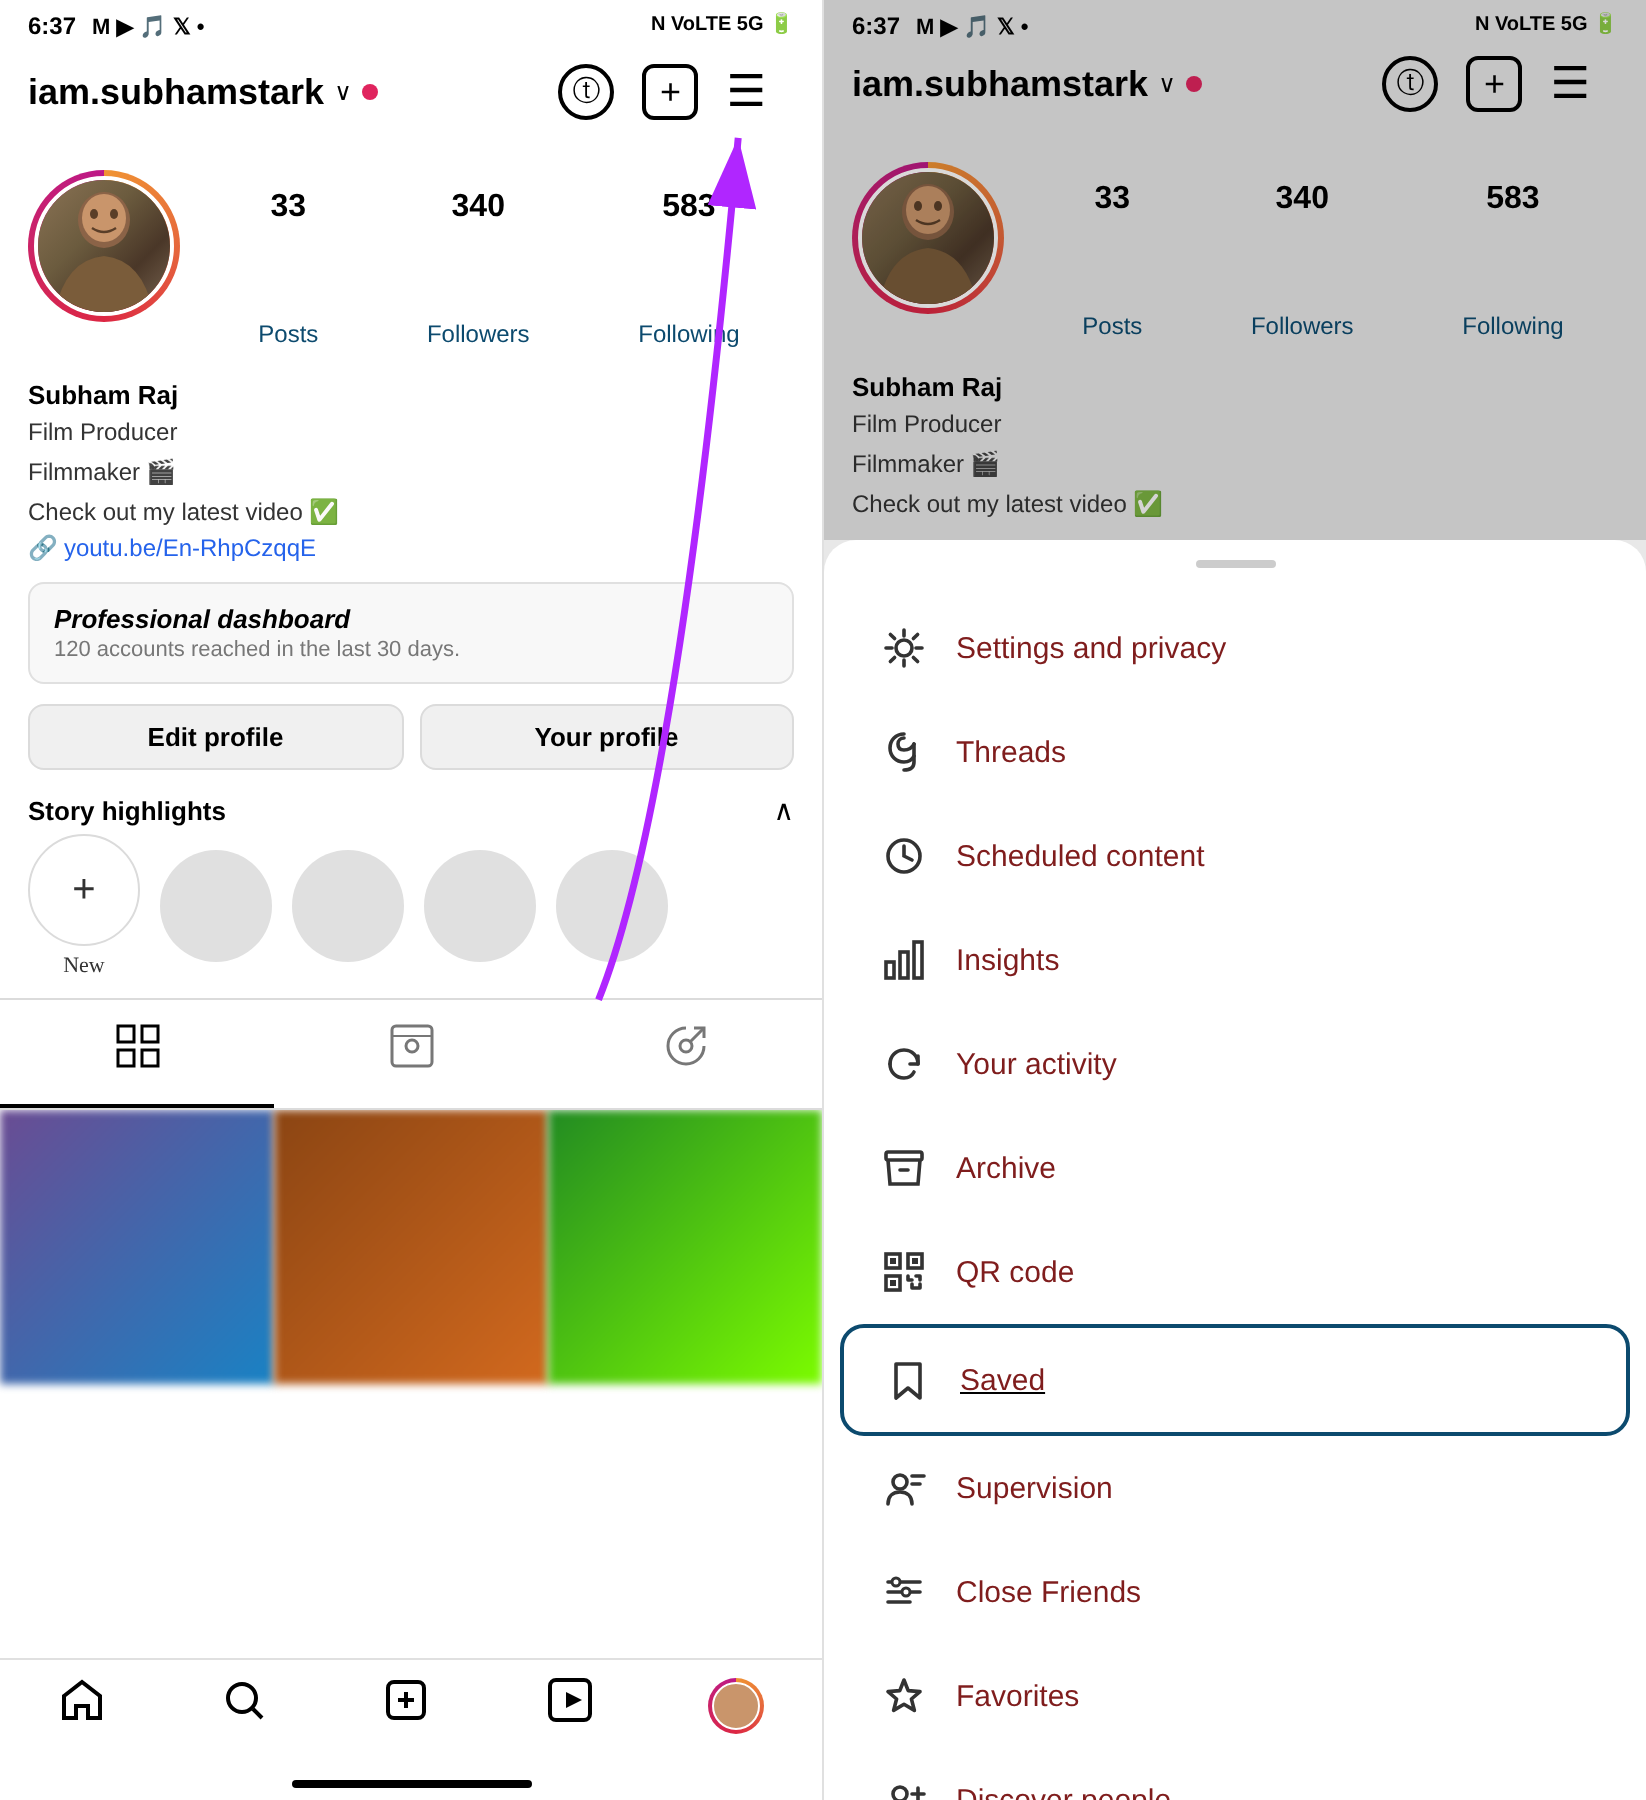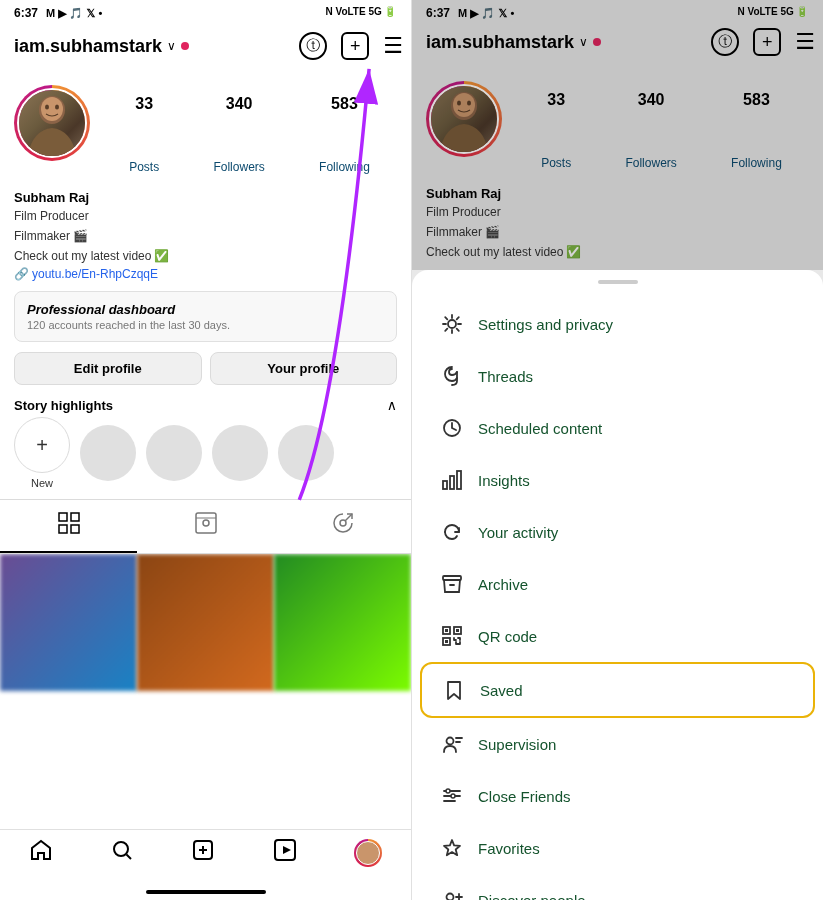"iam.subhamstark" .top-nav { padding: 4px 8px 8px 14px -> 4px 28px 8px 14px }
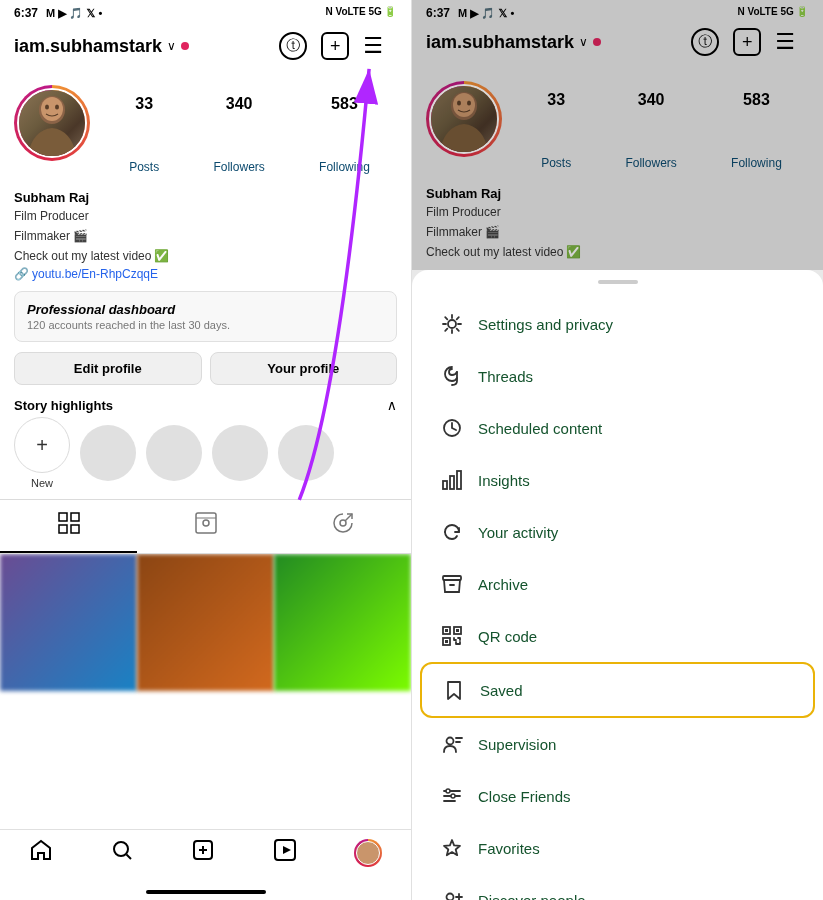"Settings and privacy" .menu-label { color: #14532d -> #7f1d1d }
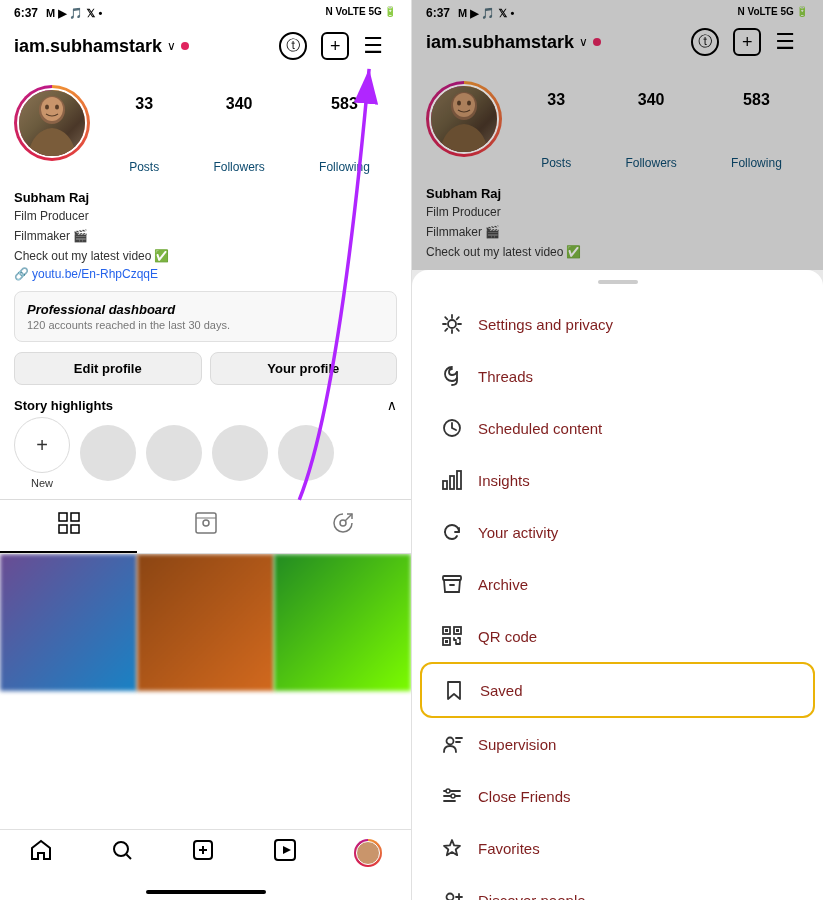"New" span { font-family: none -> Liberation Serif, serif }
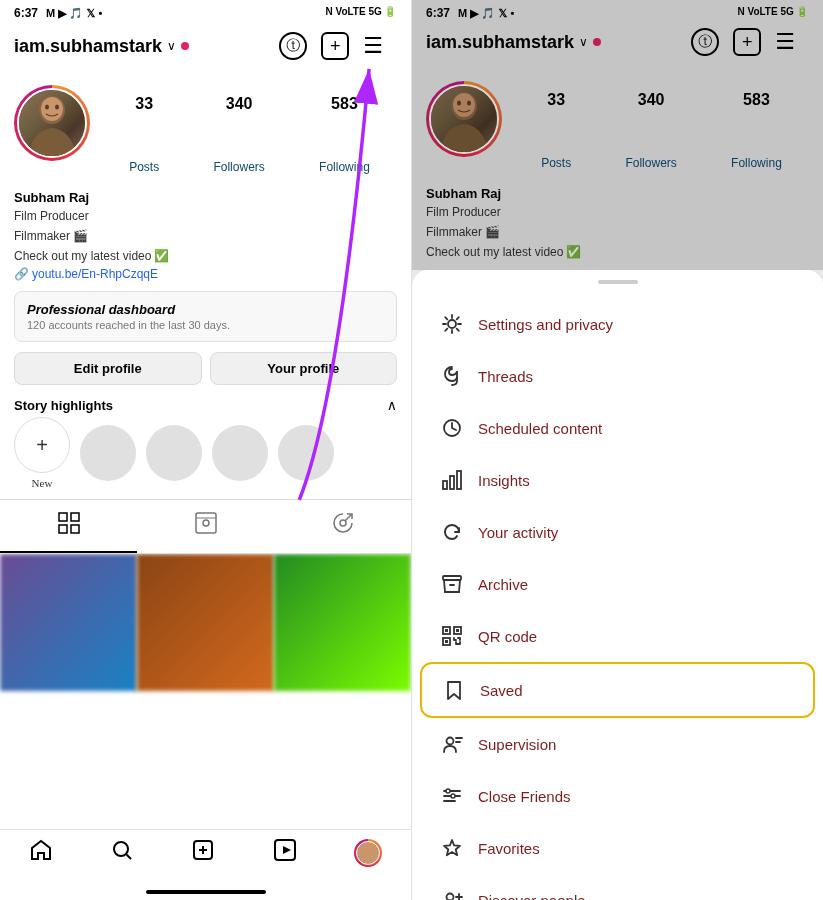"Saved" .menu-item.highlighted { border: 2px solid #eab308 -> 2px solid #0c4a6e; text-decoration: none -> underline }
